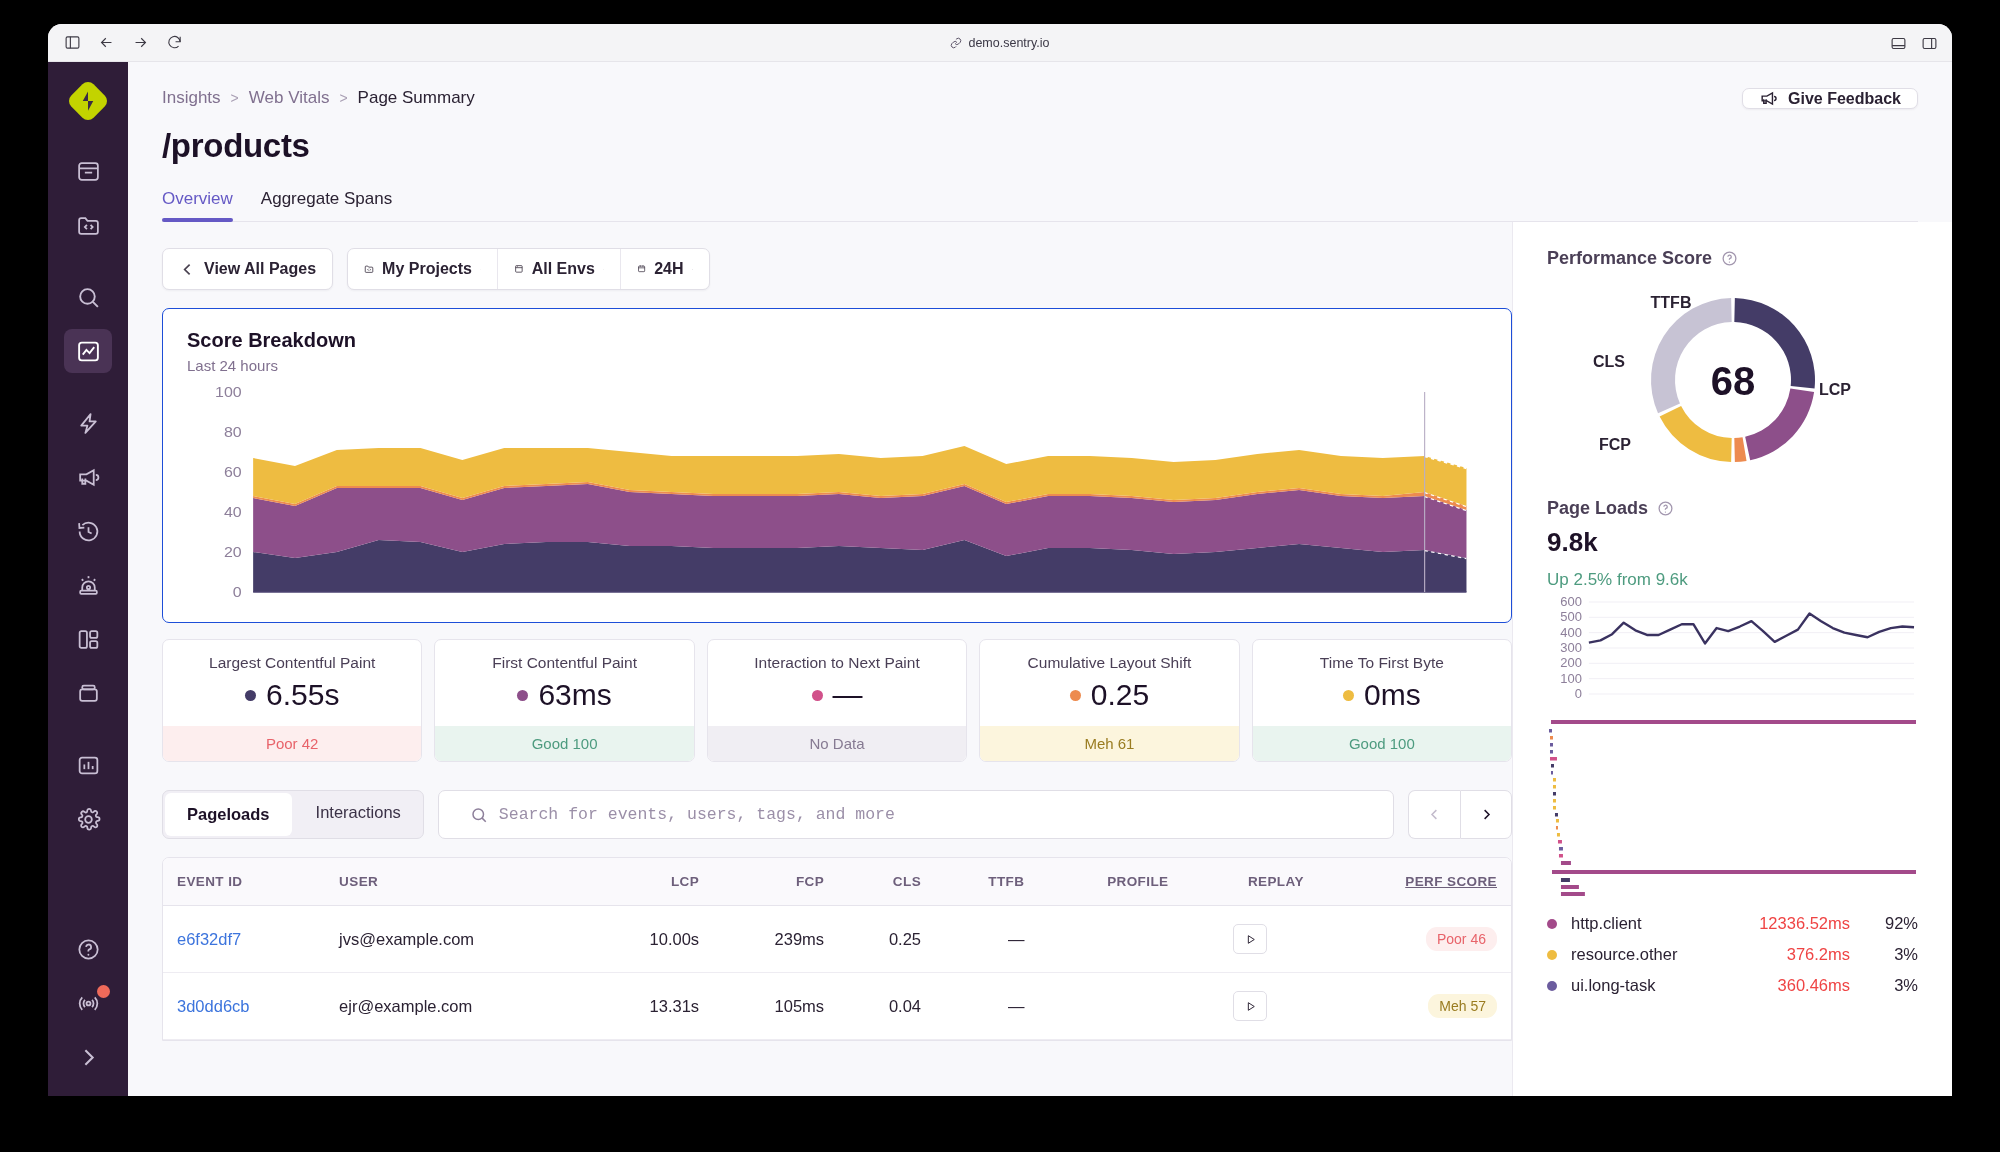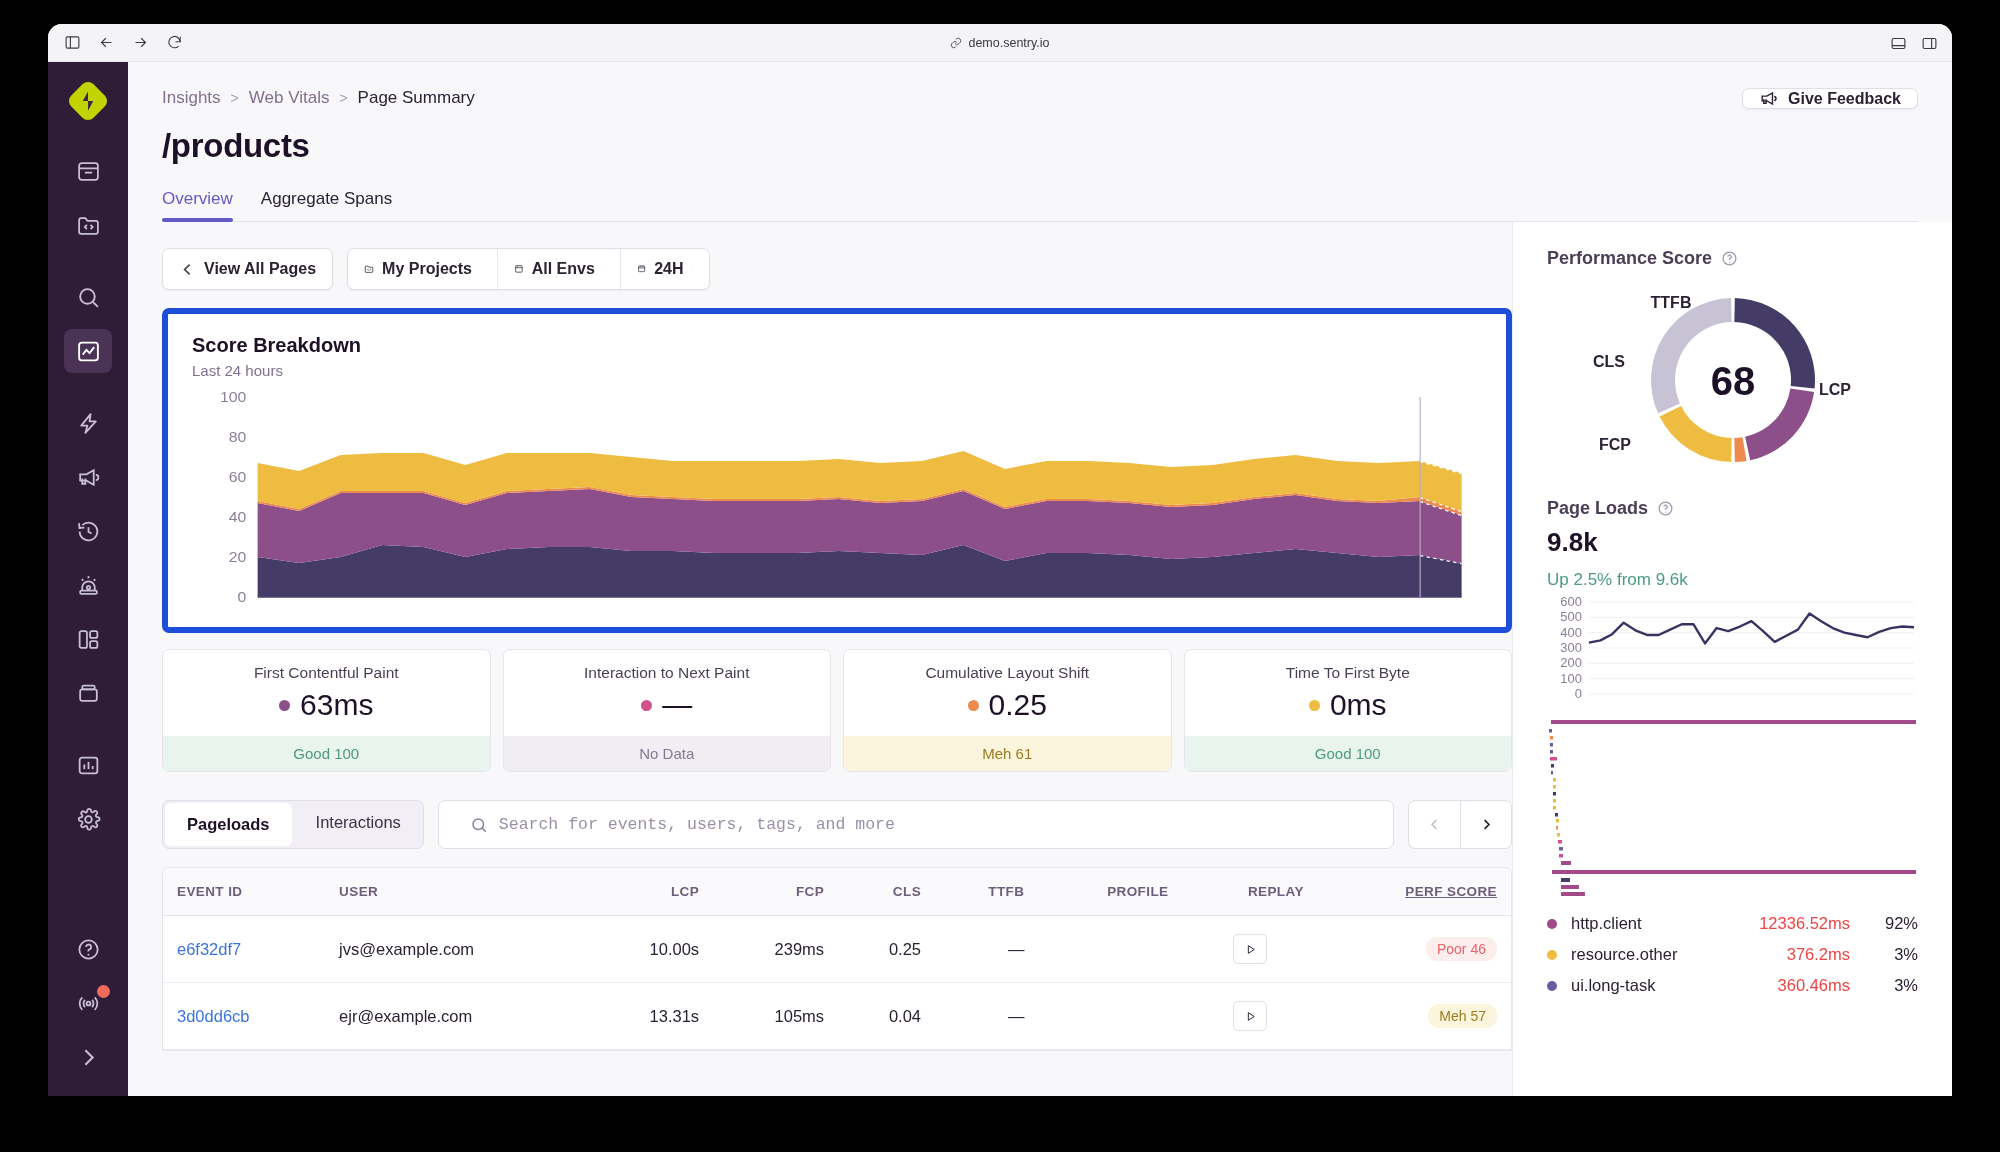"Score Breakdown" .panel { border: 6px solid #1d4ed8 -> 1px solid #1d4ed8 }
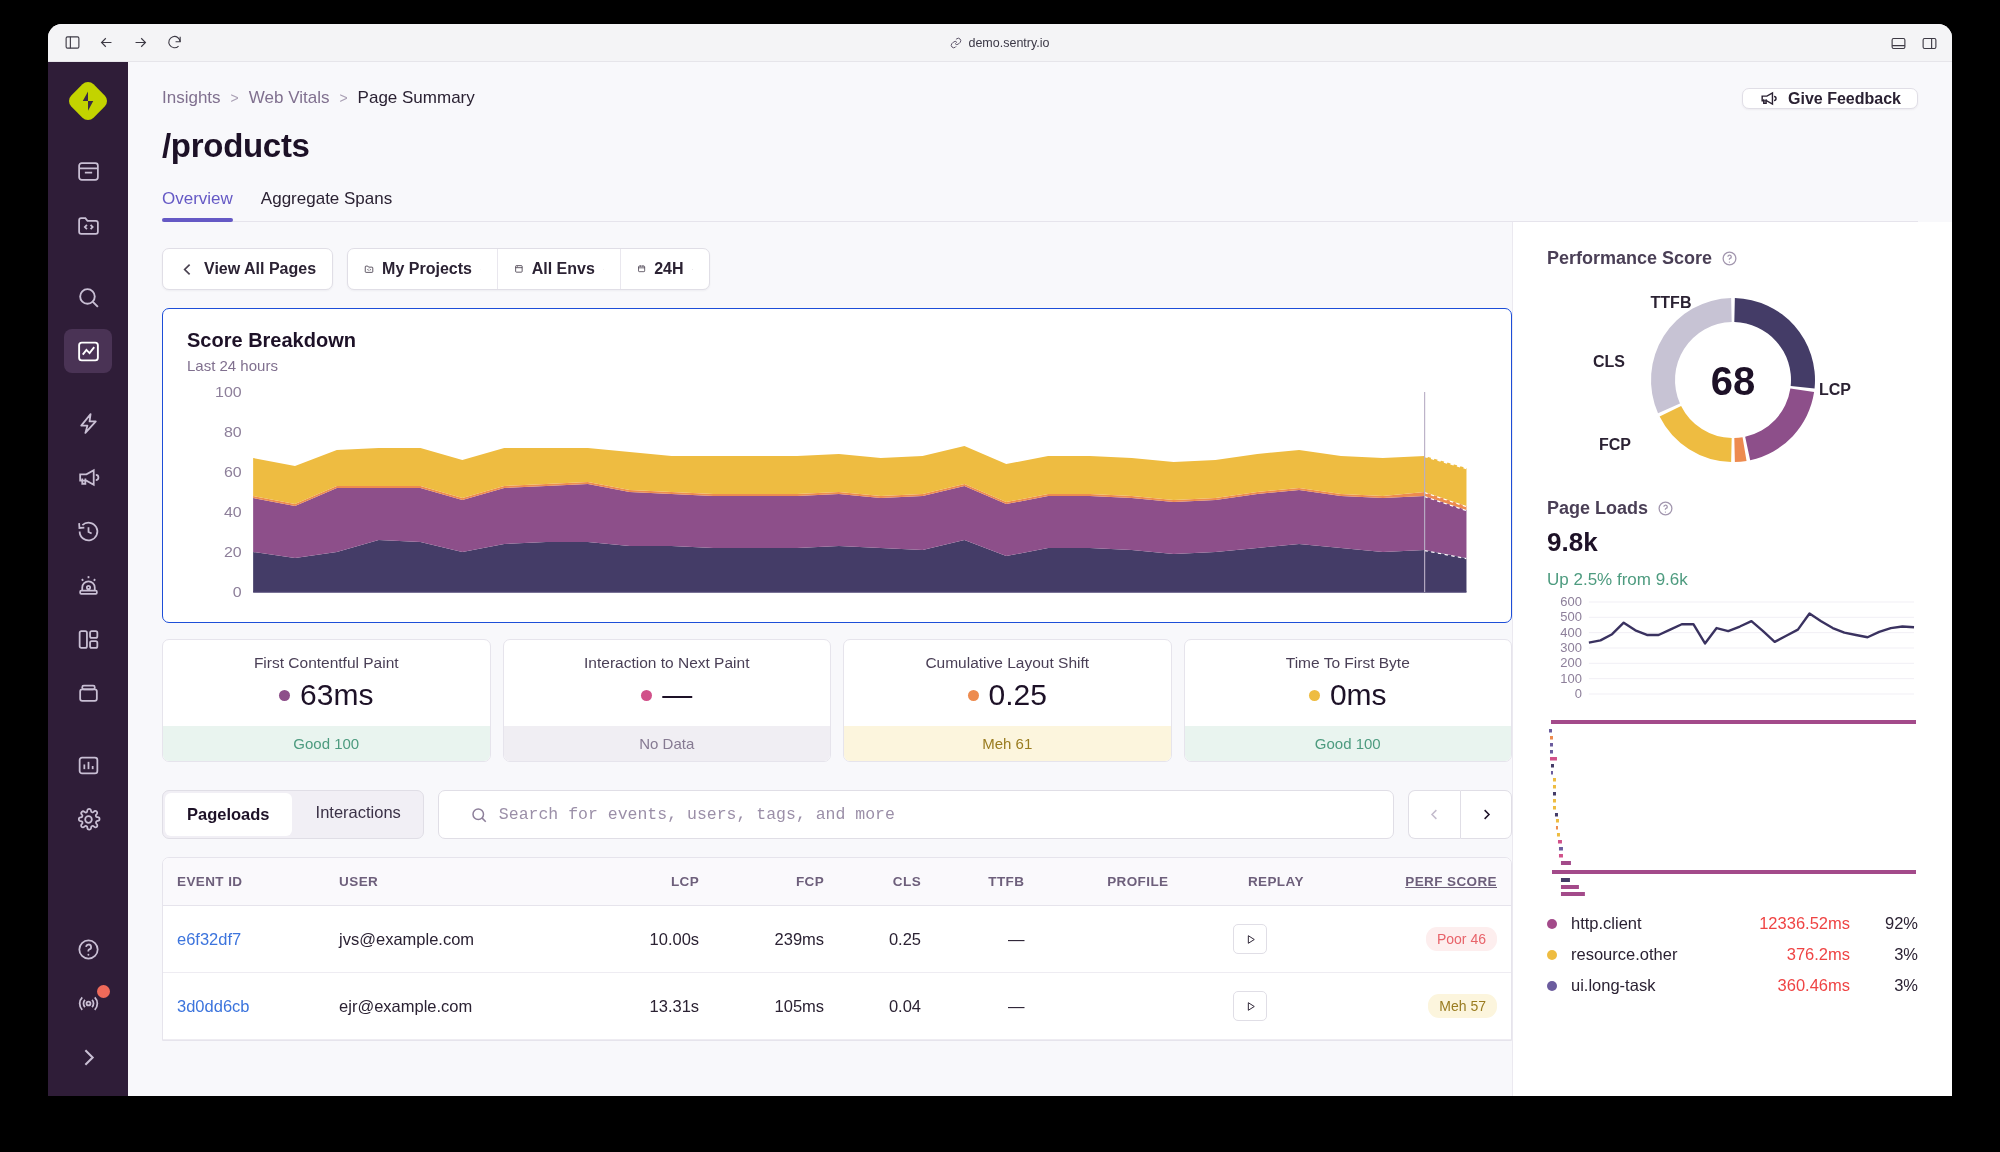"Largest Contentful Paint" div.card { html: none -> <div> <div>Largest Contentful Paint</div> <div> <span></span> <span>6.55s</span> </div> <div>Poor 42</div> </div> }
